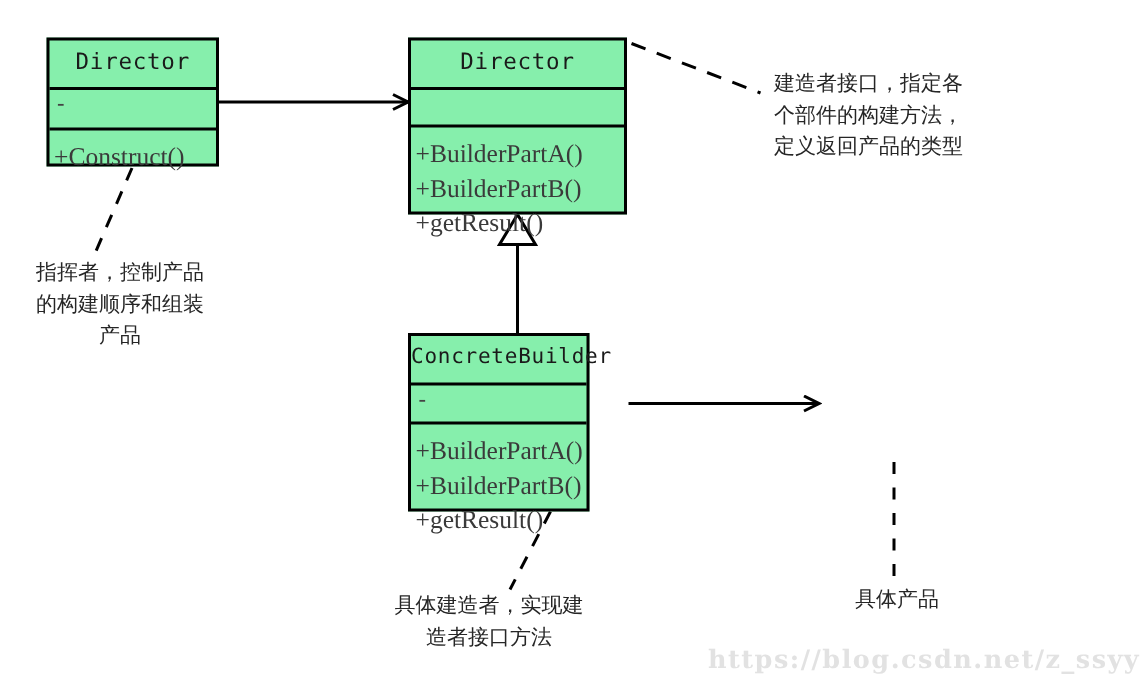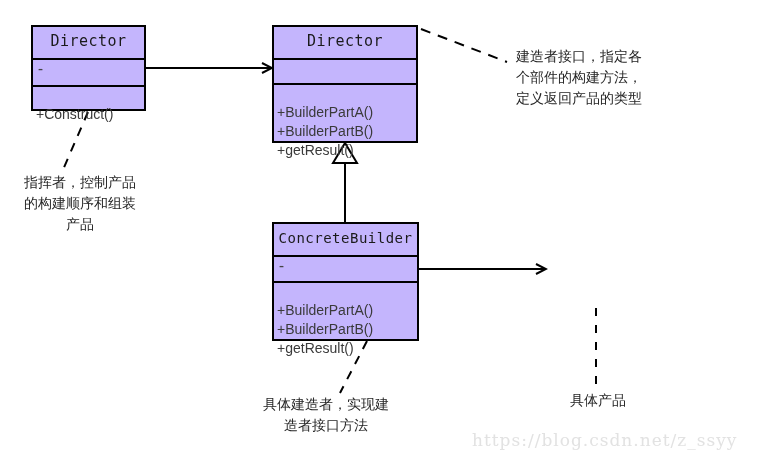"Director" .uml-box { background: #c4b5fd -> #86efac }
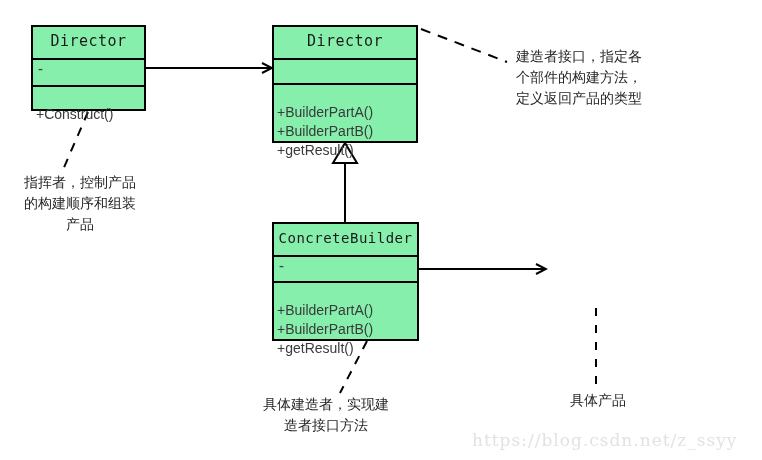"+Construct()" .uml-ops { font-family: Liberation Sans, sans-serif -> Liberation Serif, serif; font-size: 14px -> 17px; padding: 18px 3px 3px 3px -> 7px 3px 3px 3px }
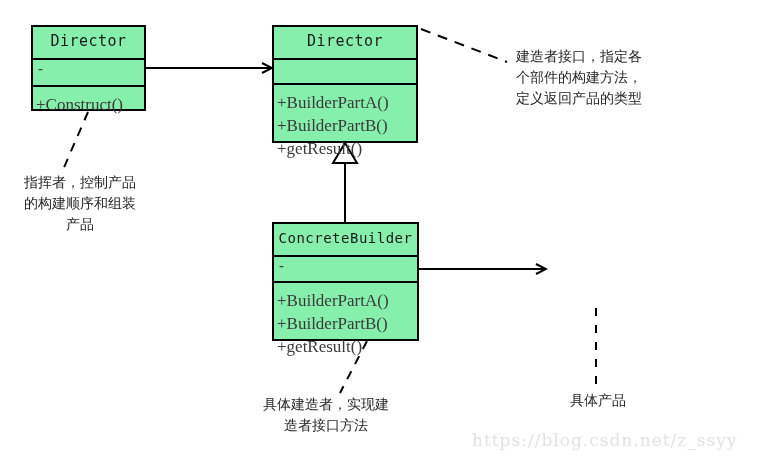"ConcreteBuilder" div.uml-box { width: 147px -> 121px }
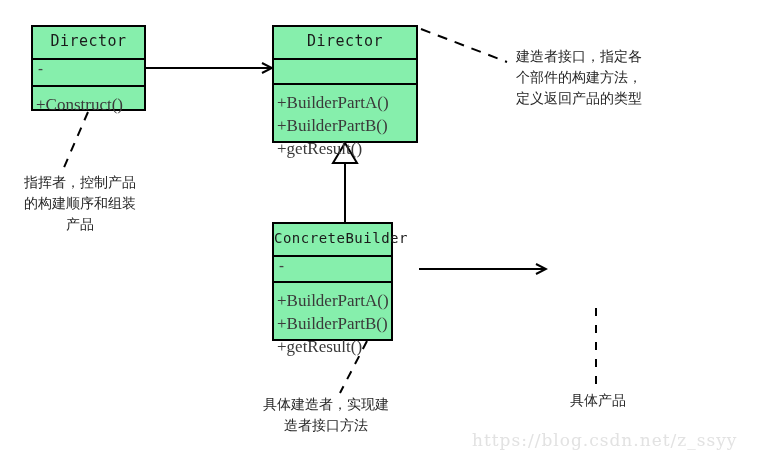"https://blog.csdn.net/z_ssyy" .watermark { font-weight: none -> bold }
